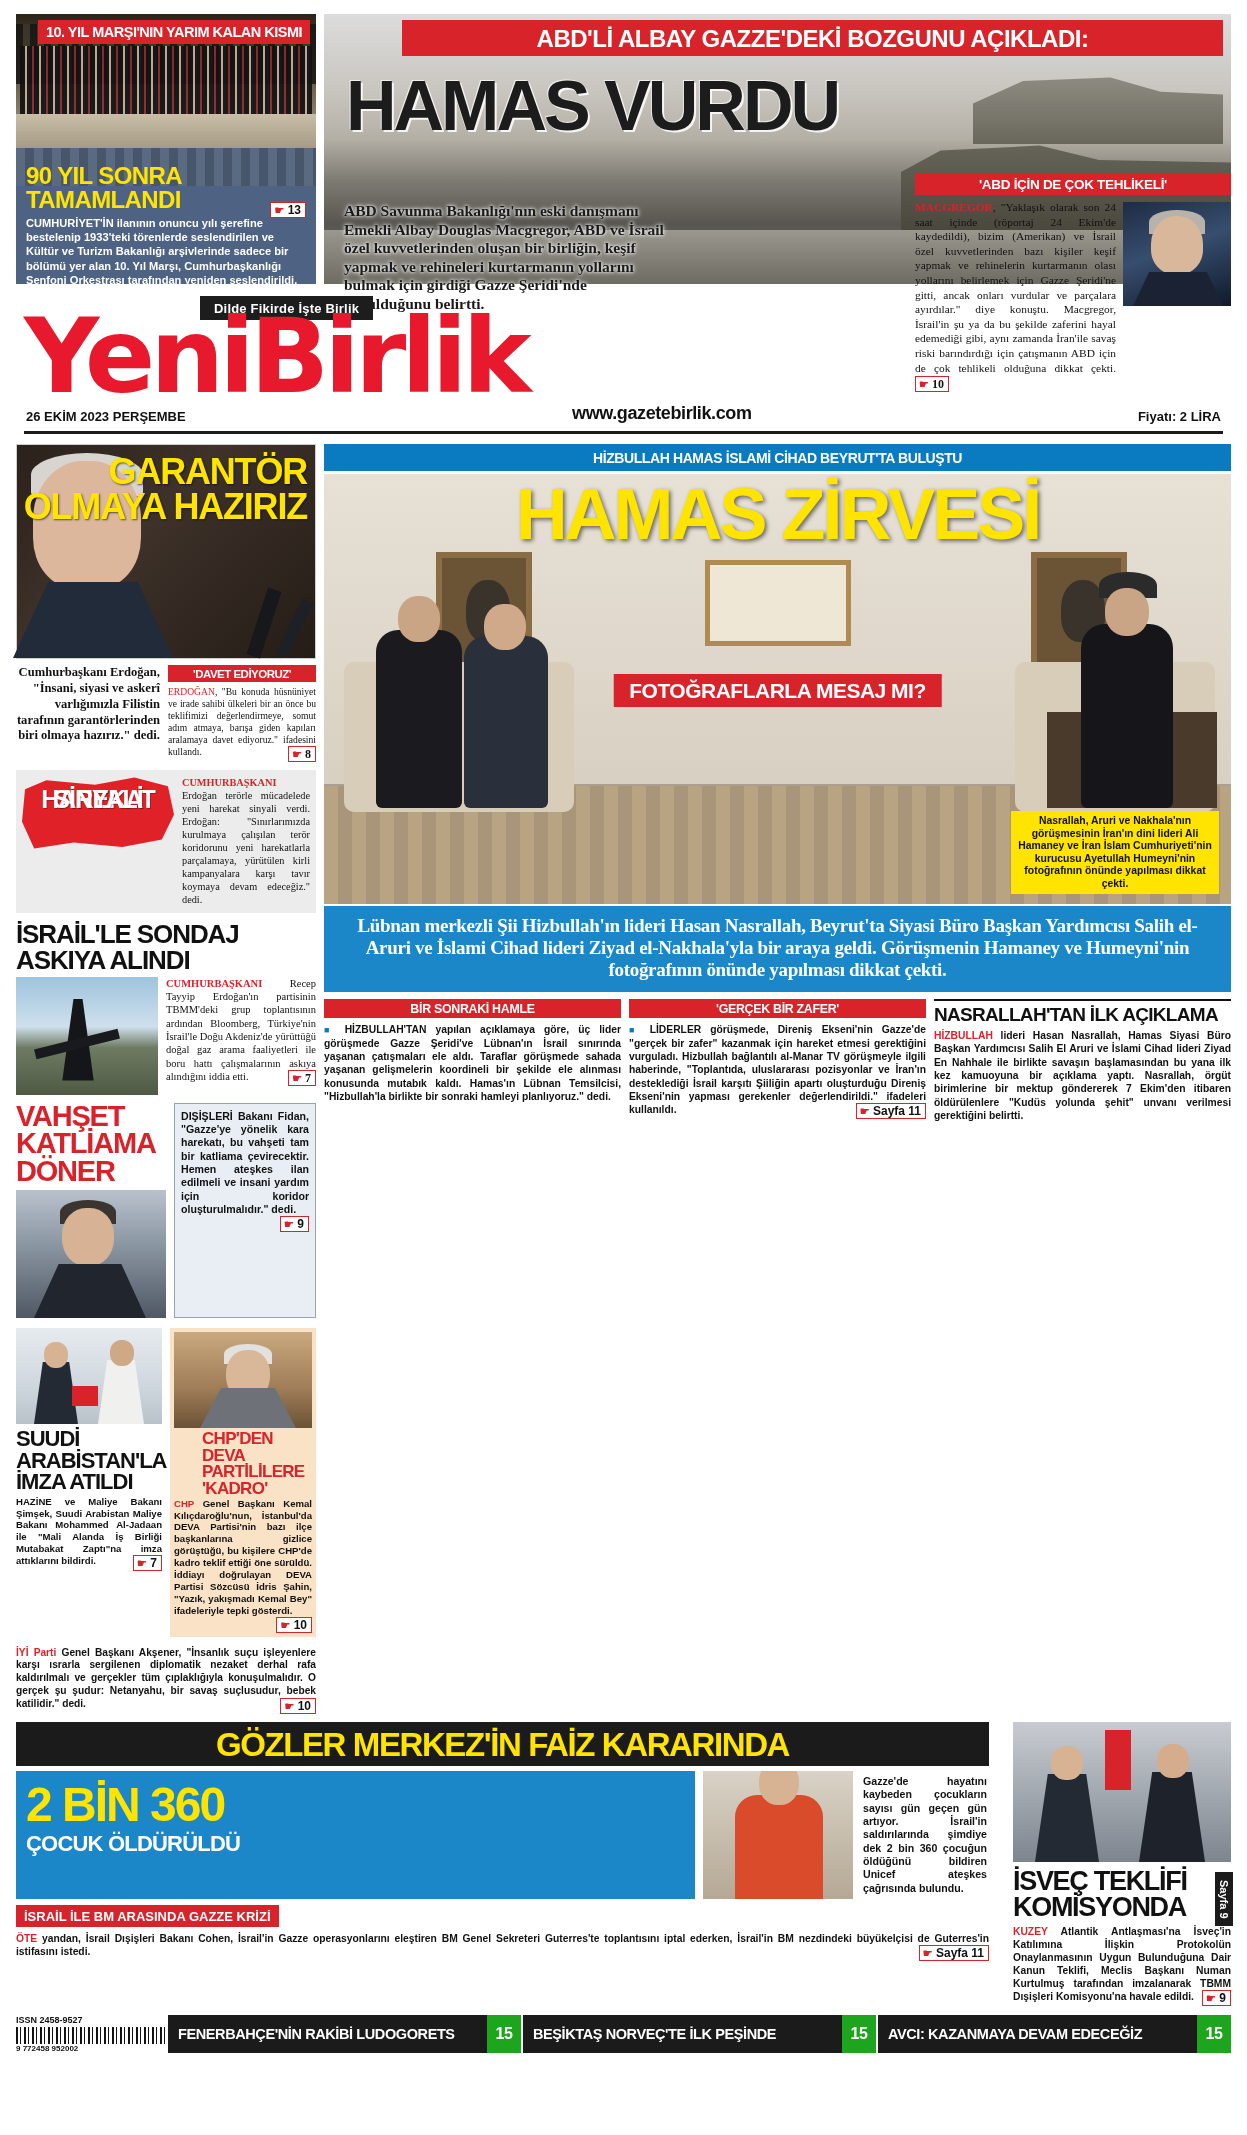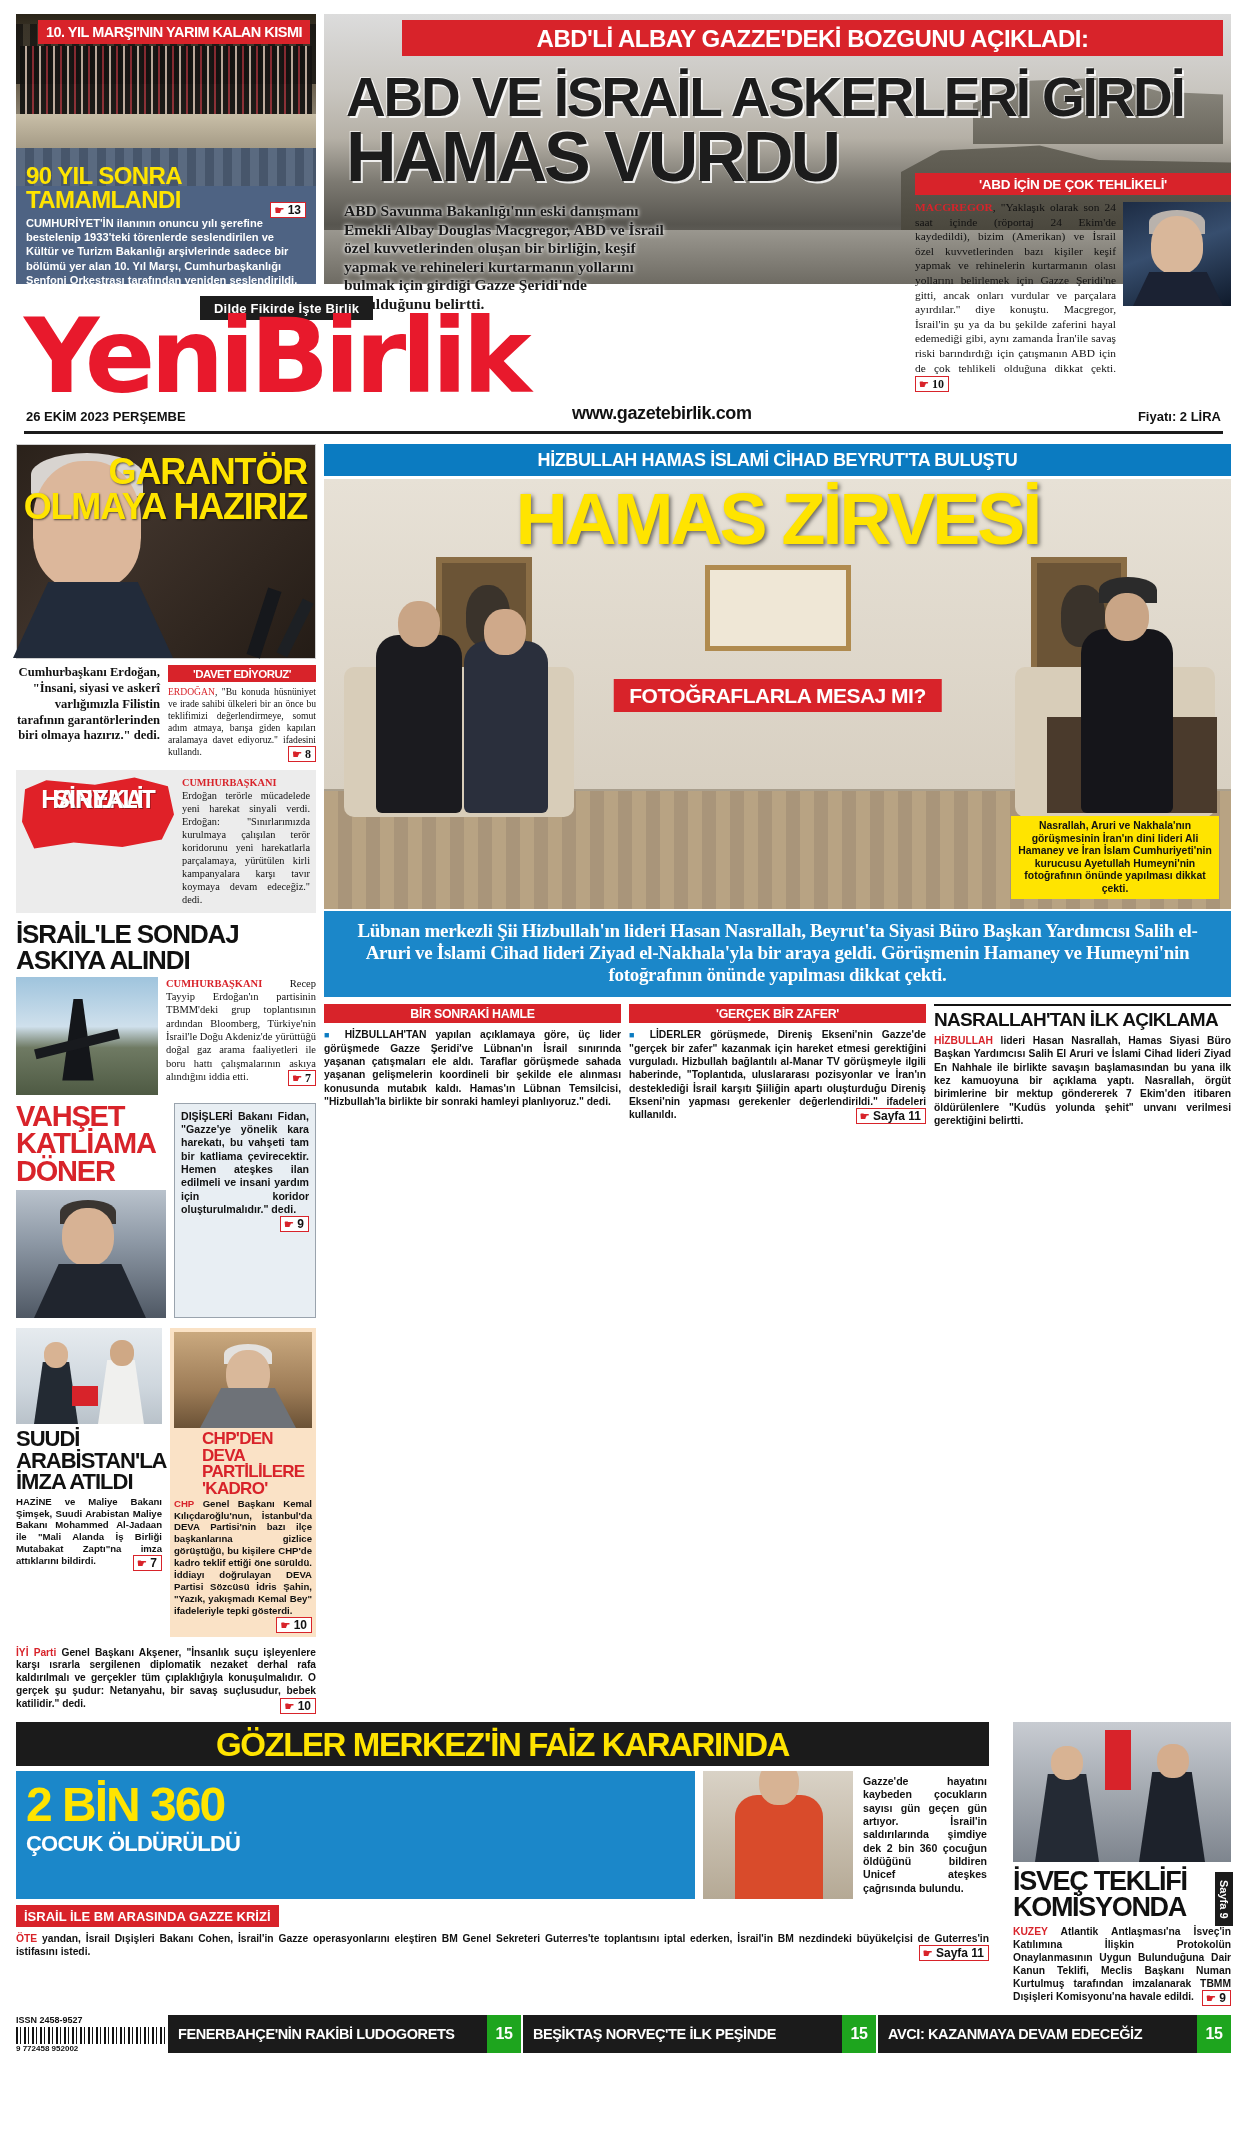"ABD VE İSRAİL ASKERLERİ GİRDİ" span { html: <span>ABD VE İSRAİL ASKERLERİ GİRDİ</span> -> none }
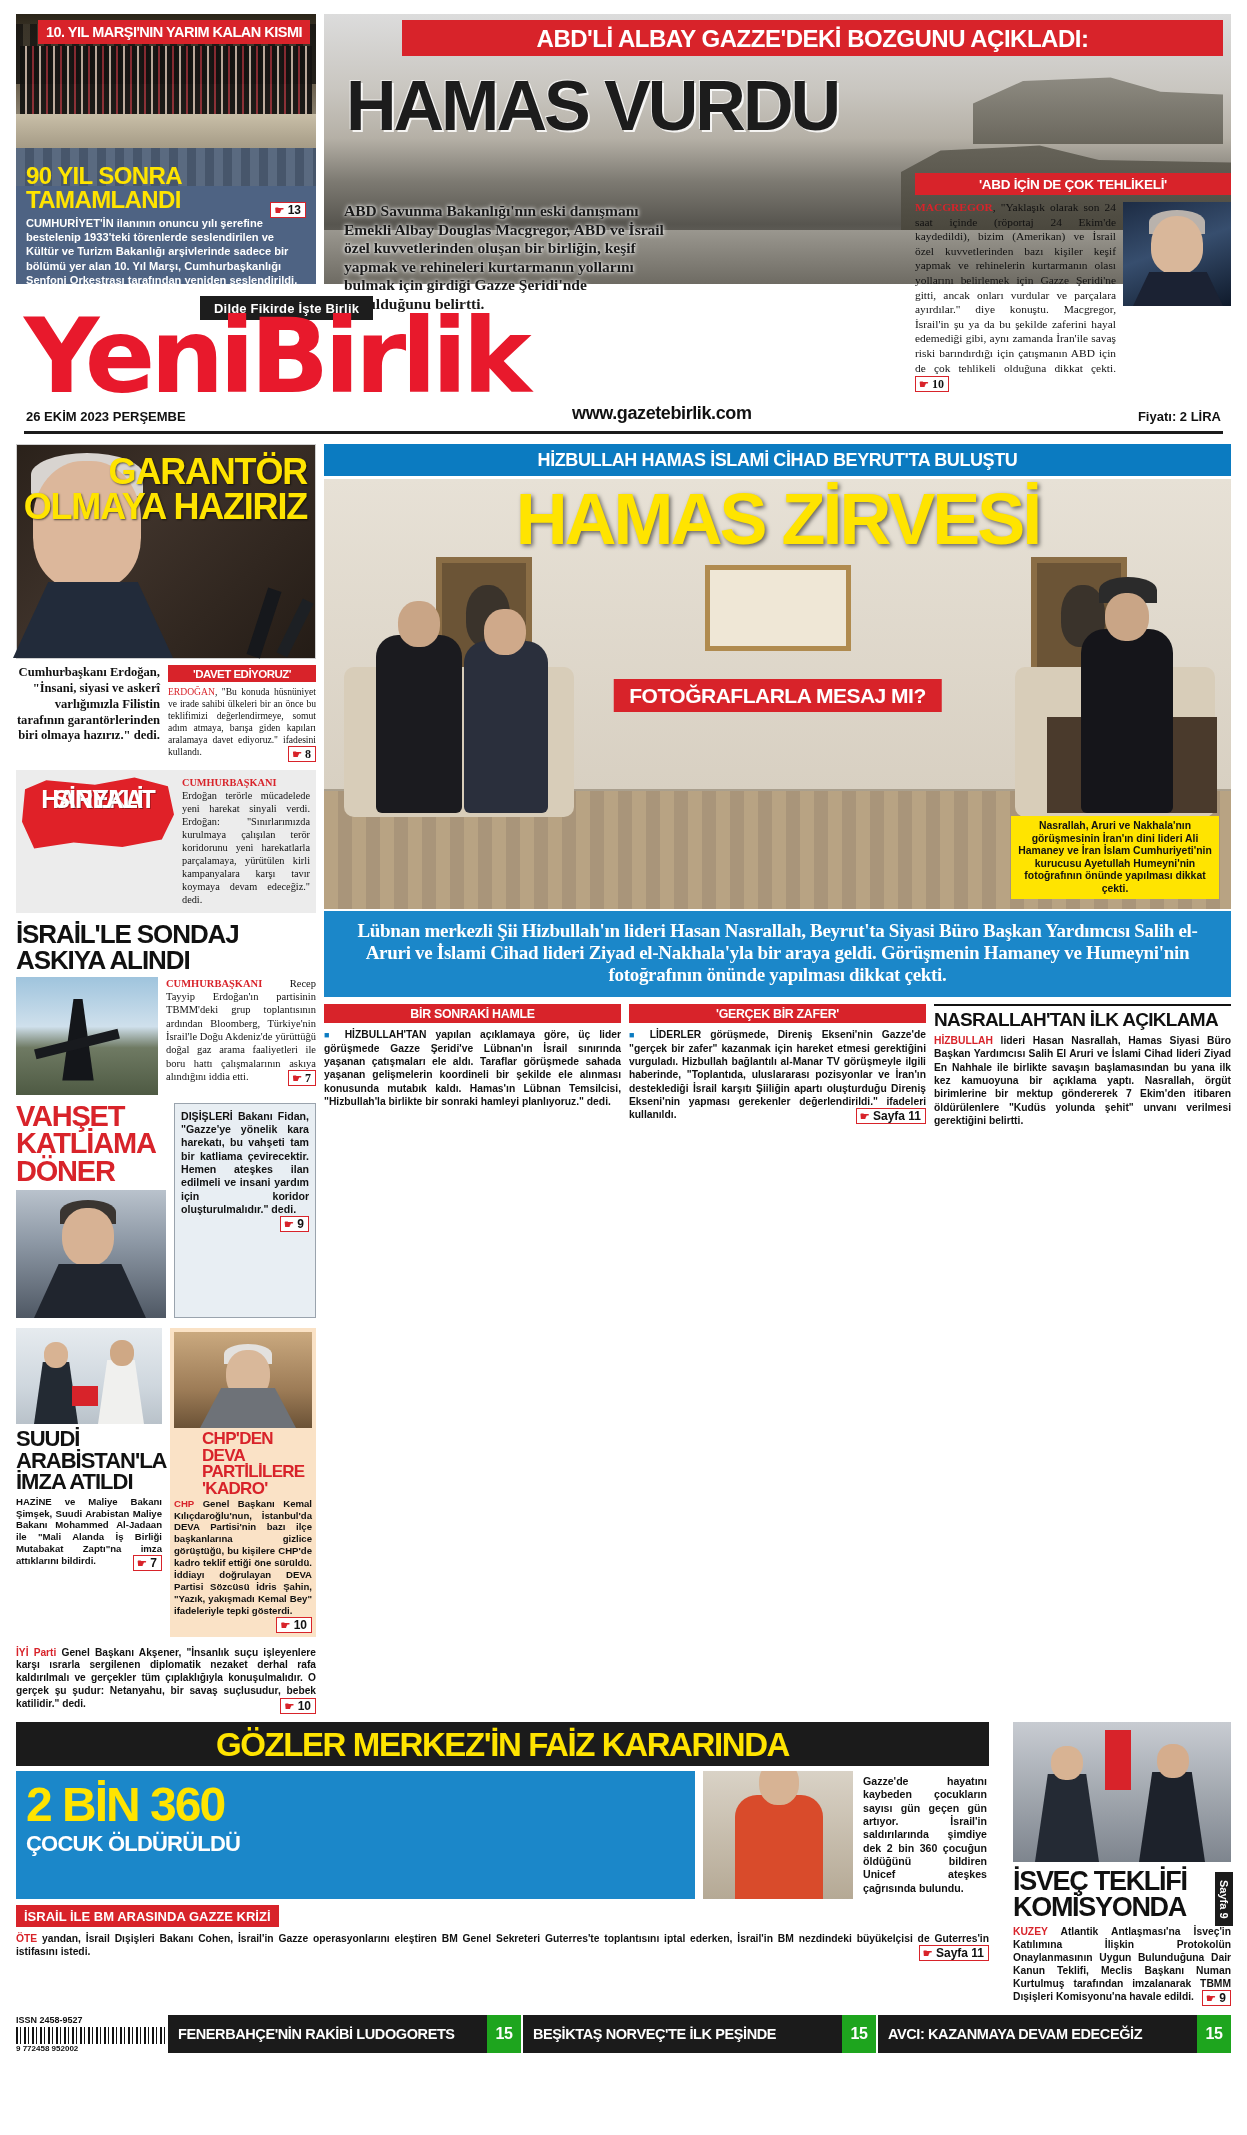"HİZBULLAH HAMAS İSLAMİ CİHAD BEYRUT'TA" .hz-kicker { font-size: 18px -> 14px }
